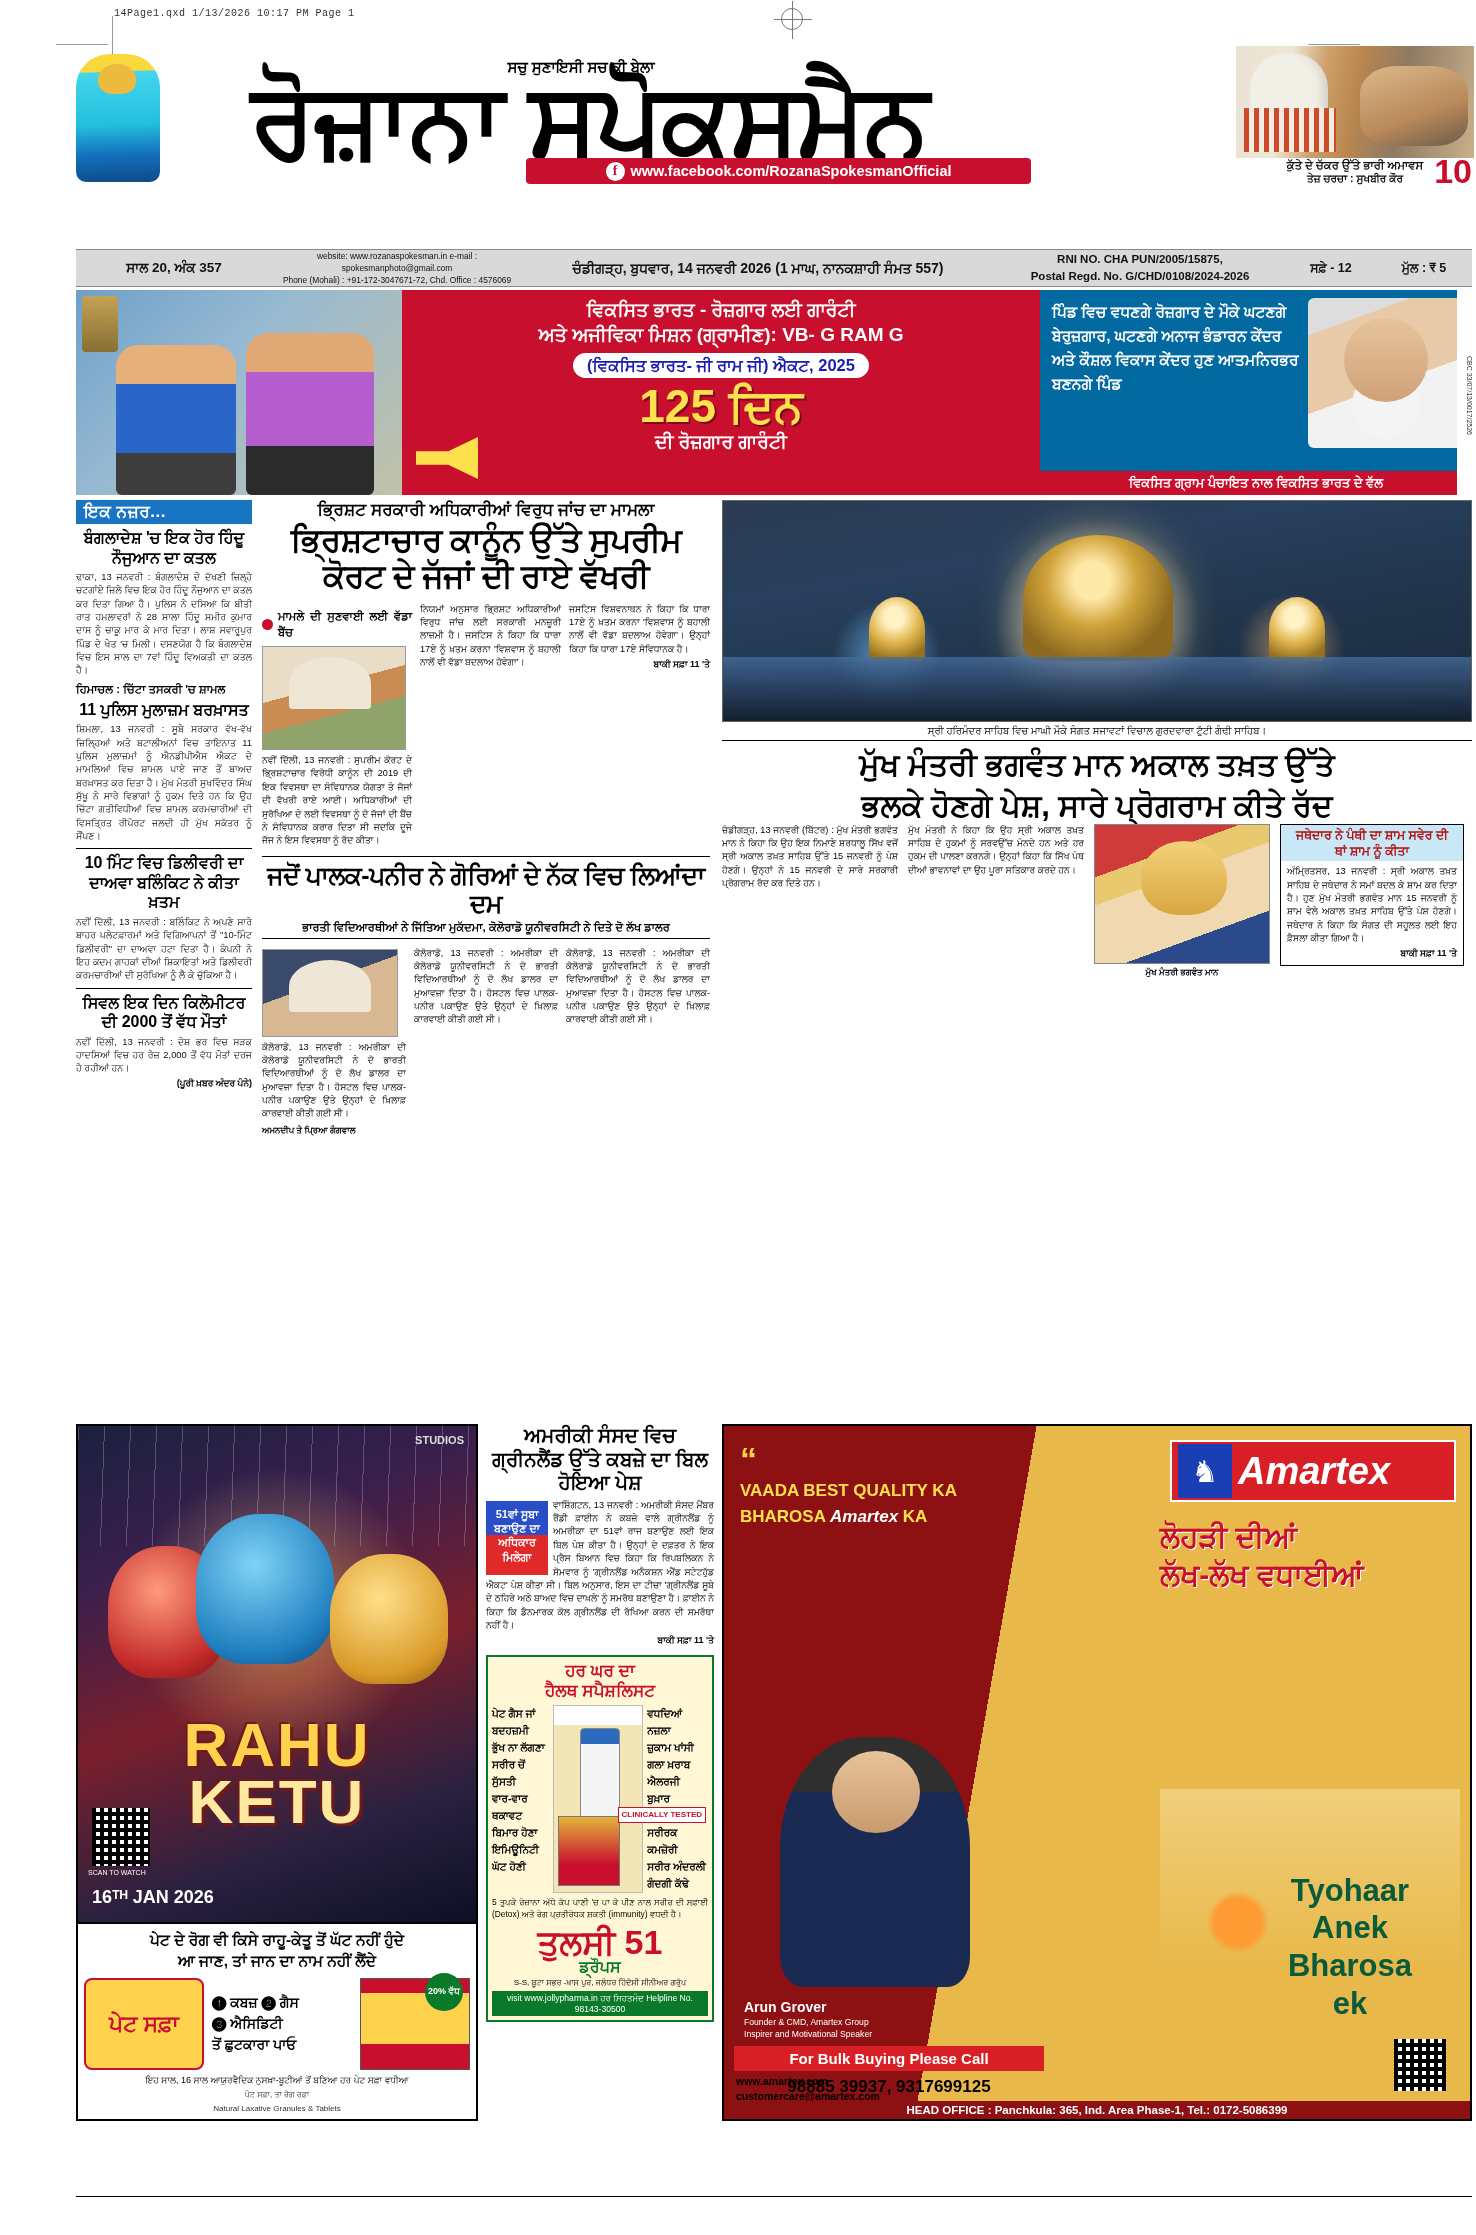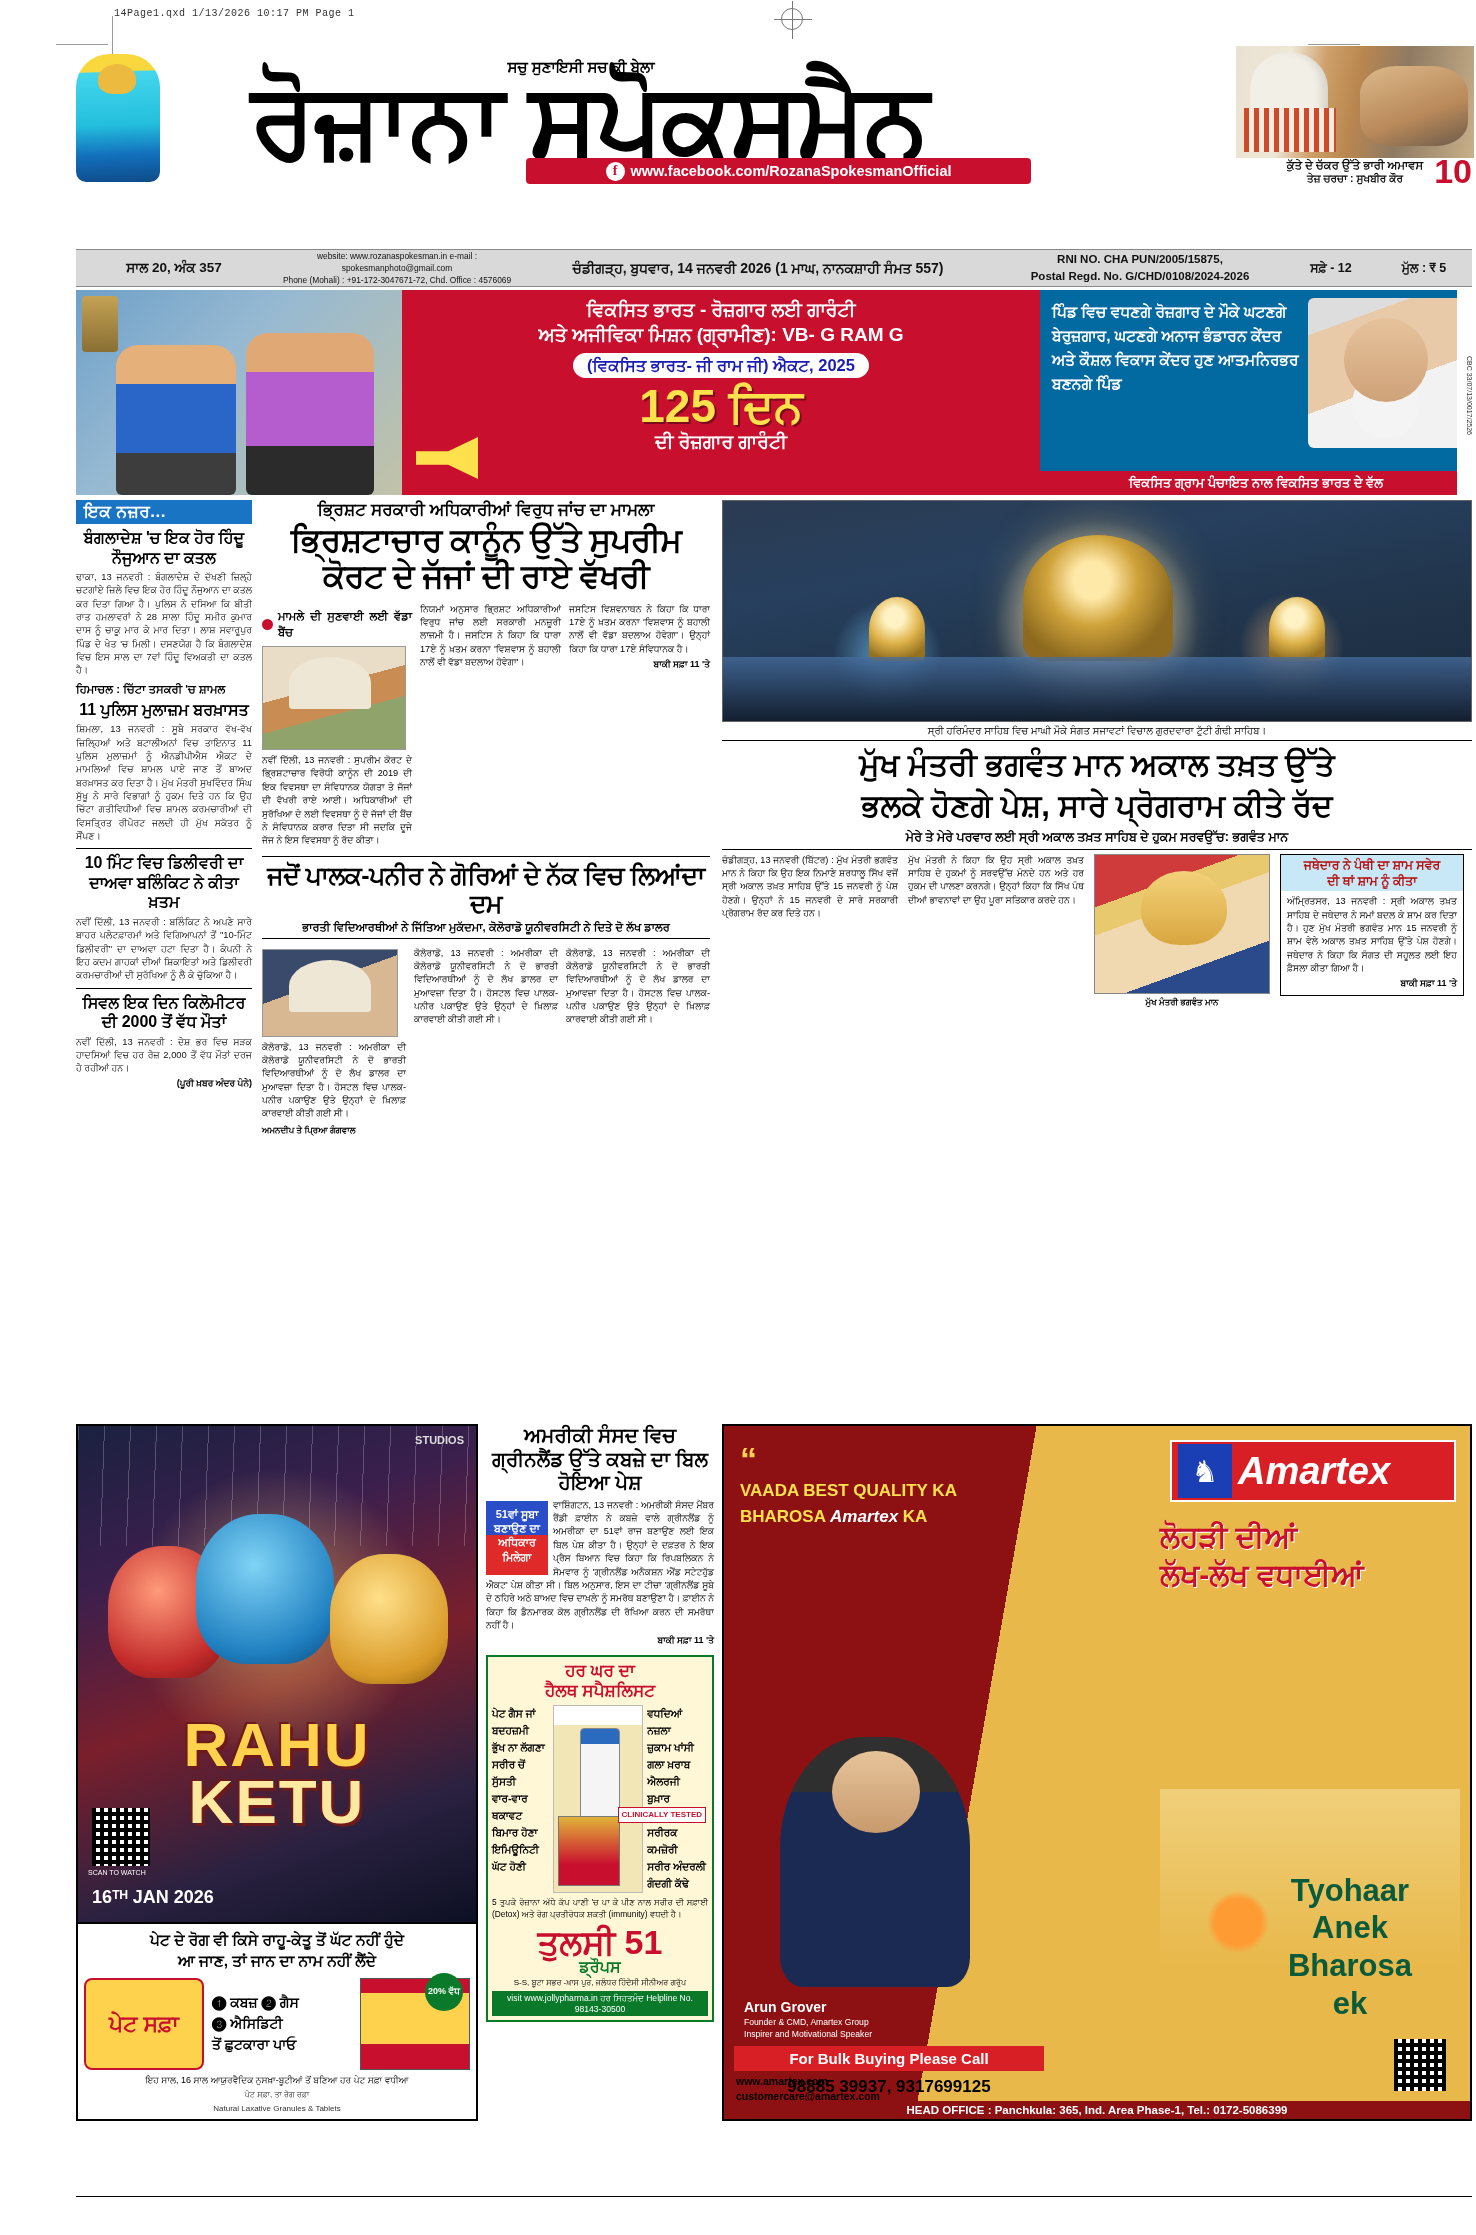"ਮੇਰੇ ਤੇ ਮੇਰੇ ਪਰਵਾਰ ਲਈ" div.r-sub { html: <div>ਮੇਰੇ ਤੇ ਮੇਰੇ ਪਰਵਾਰ ਲਈ ਸ੍ਰੀ ਅਕਾਲ ਤਖ਼ਤ ਸਾਹਿਬ ਦੇ ਹੁਕਮ ਸਰਵਉੱਚ: ਭਗਵੰਤ ਮਾਨ</div> -> none }
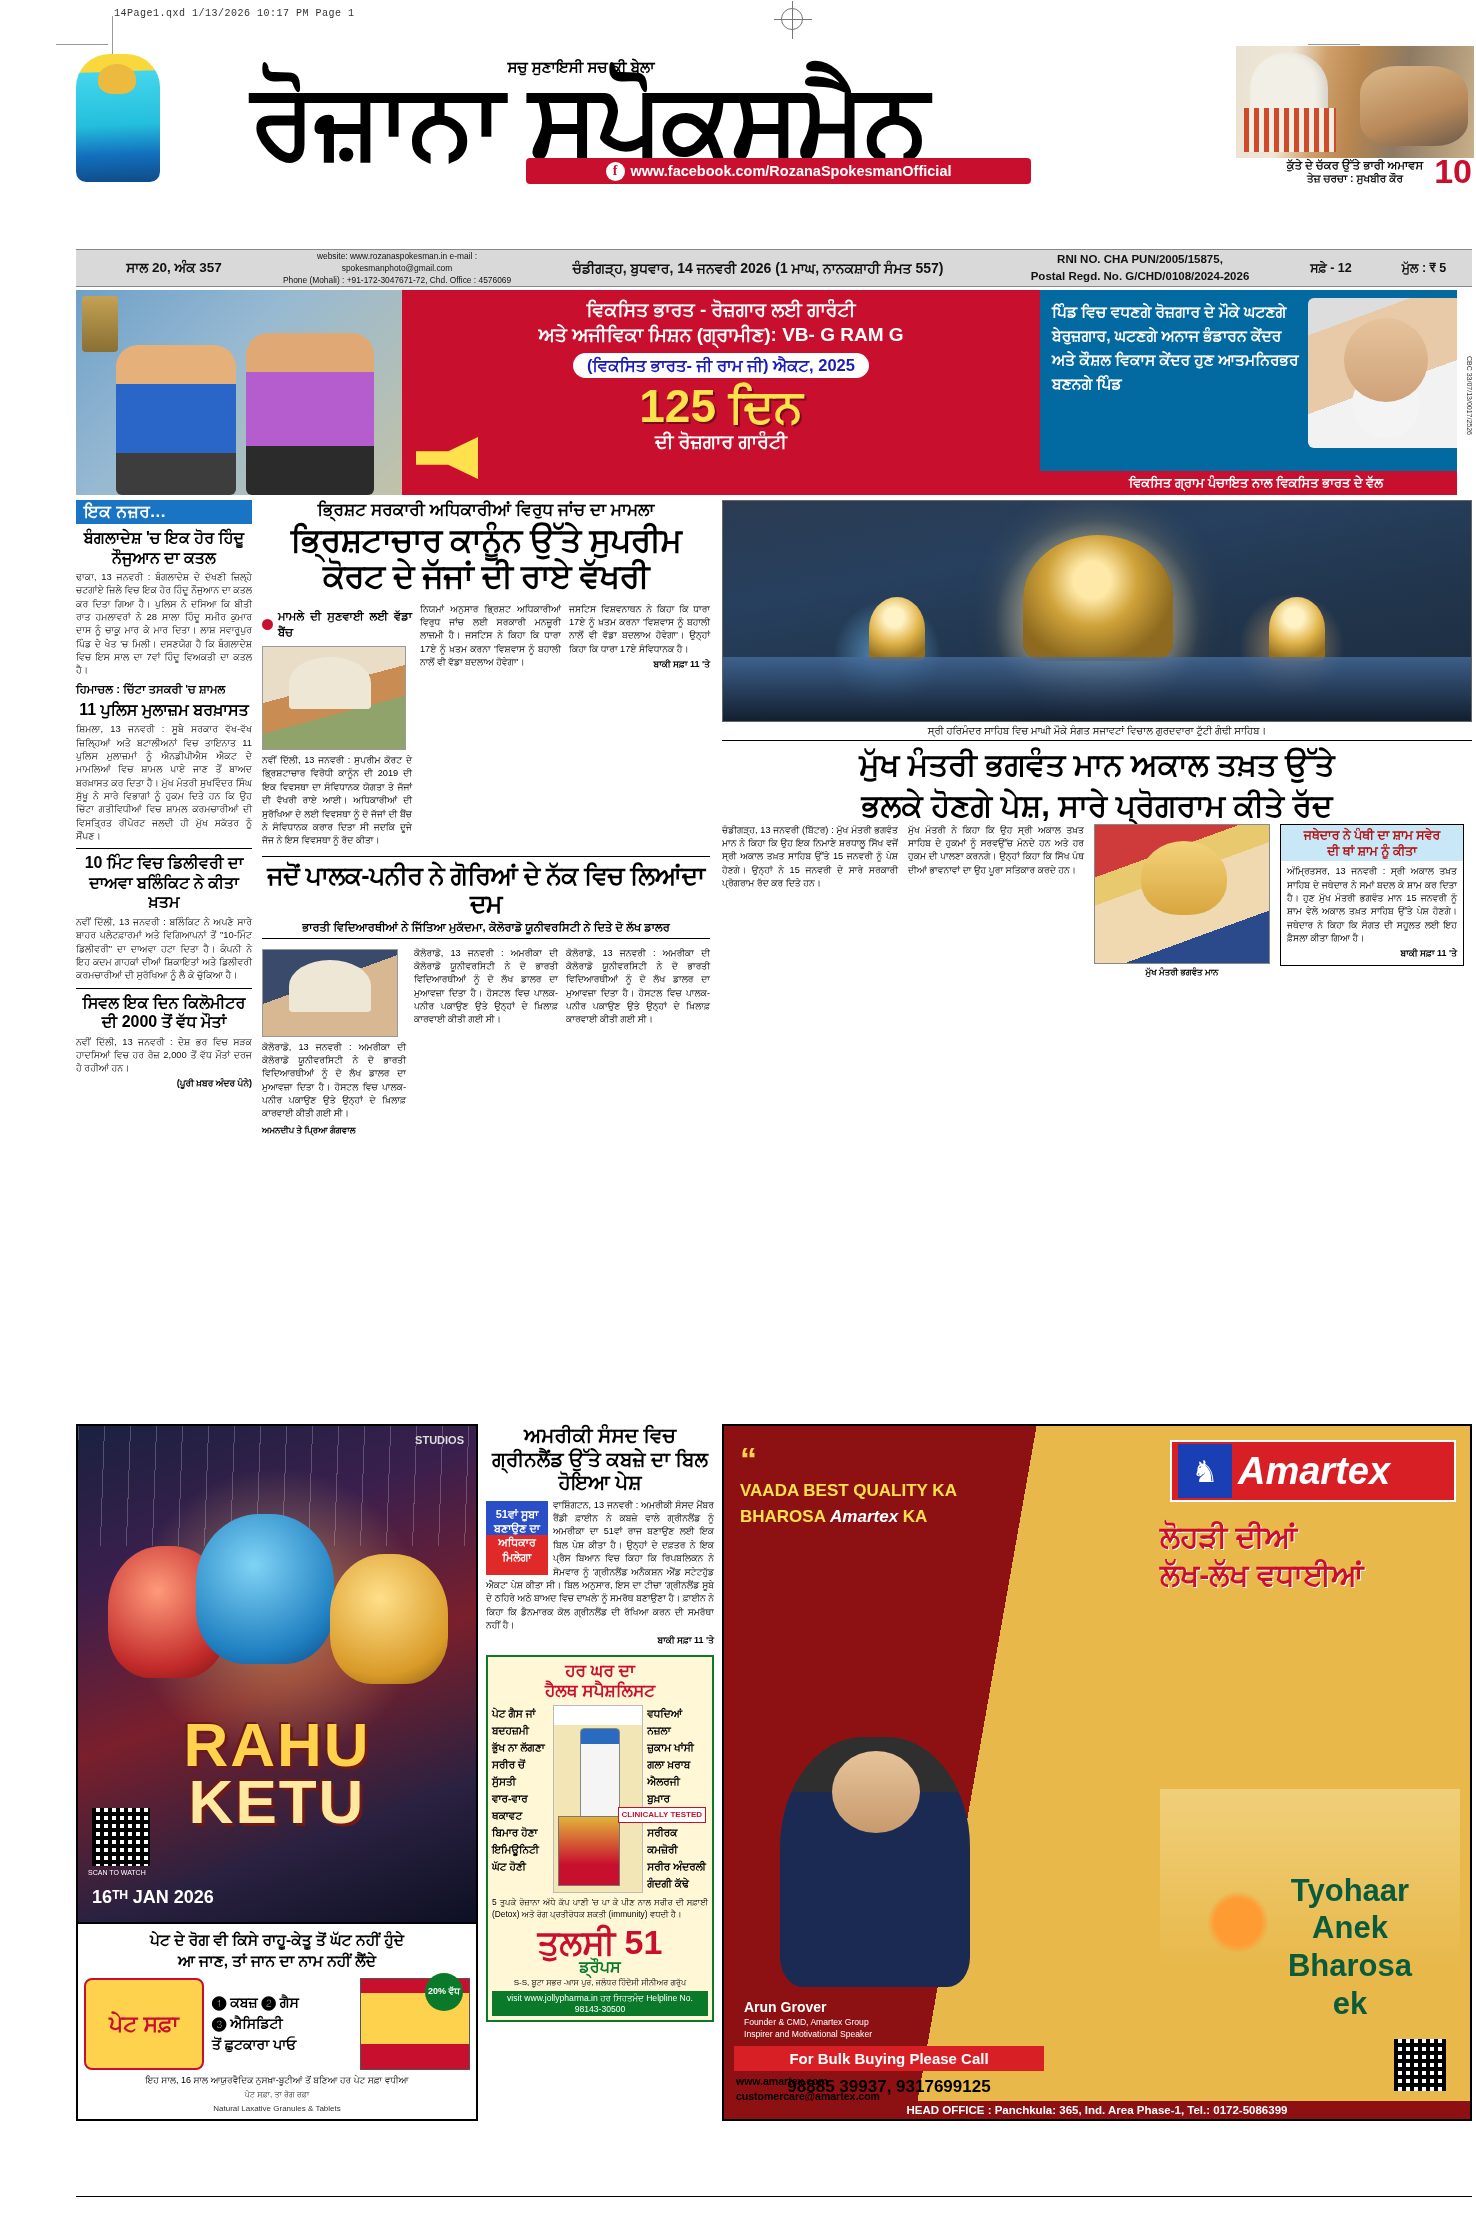"ਜਥੇਦਾਰ ਨੇ ਪੰਥੀ ਦਾ ਸ਼ਾਮ" .boxnews .bh { padding: 2px 16px -> 2px 8px }
